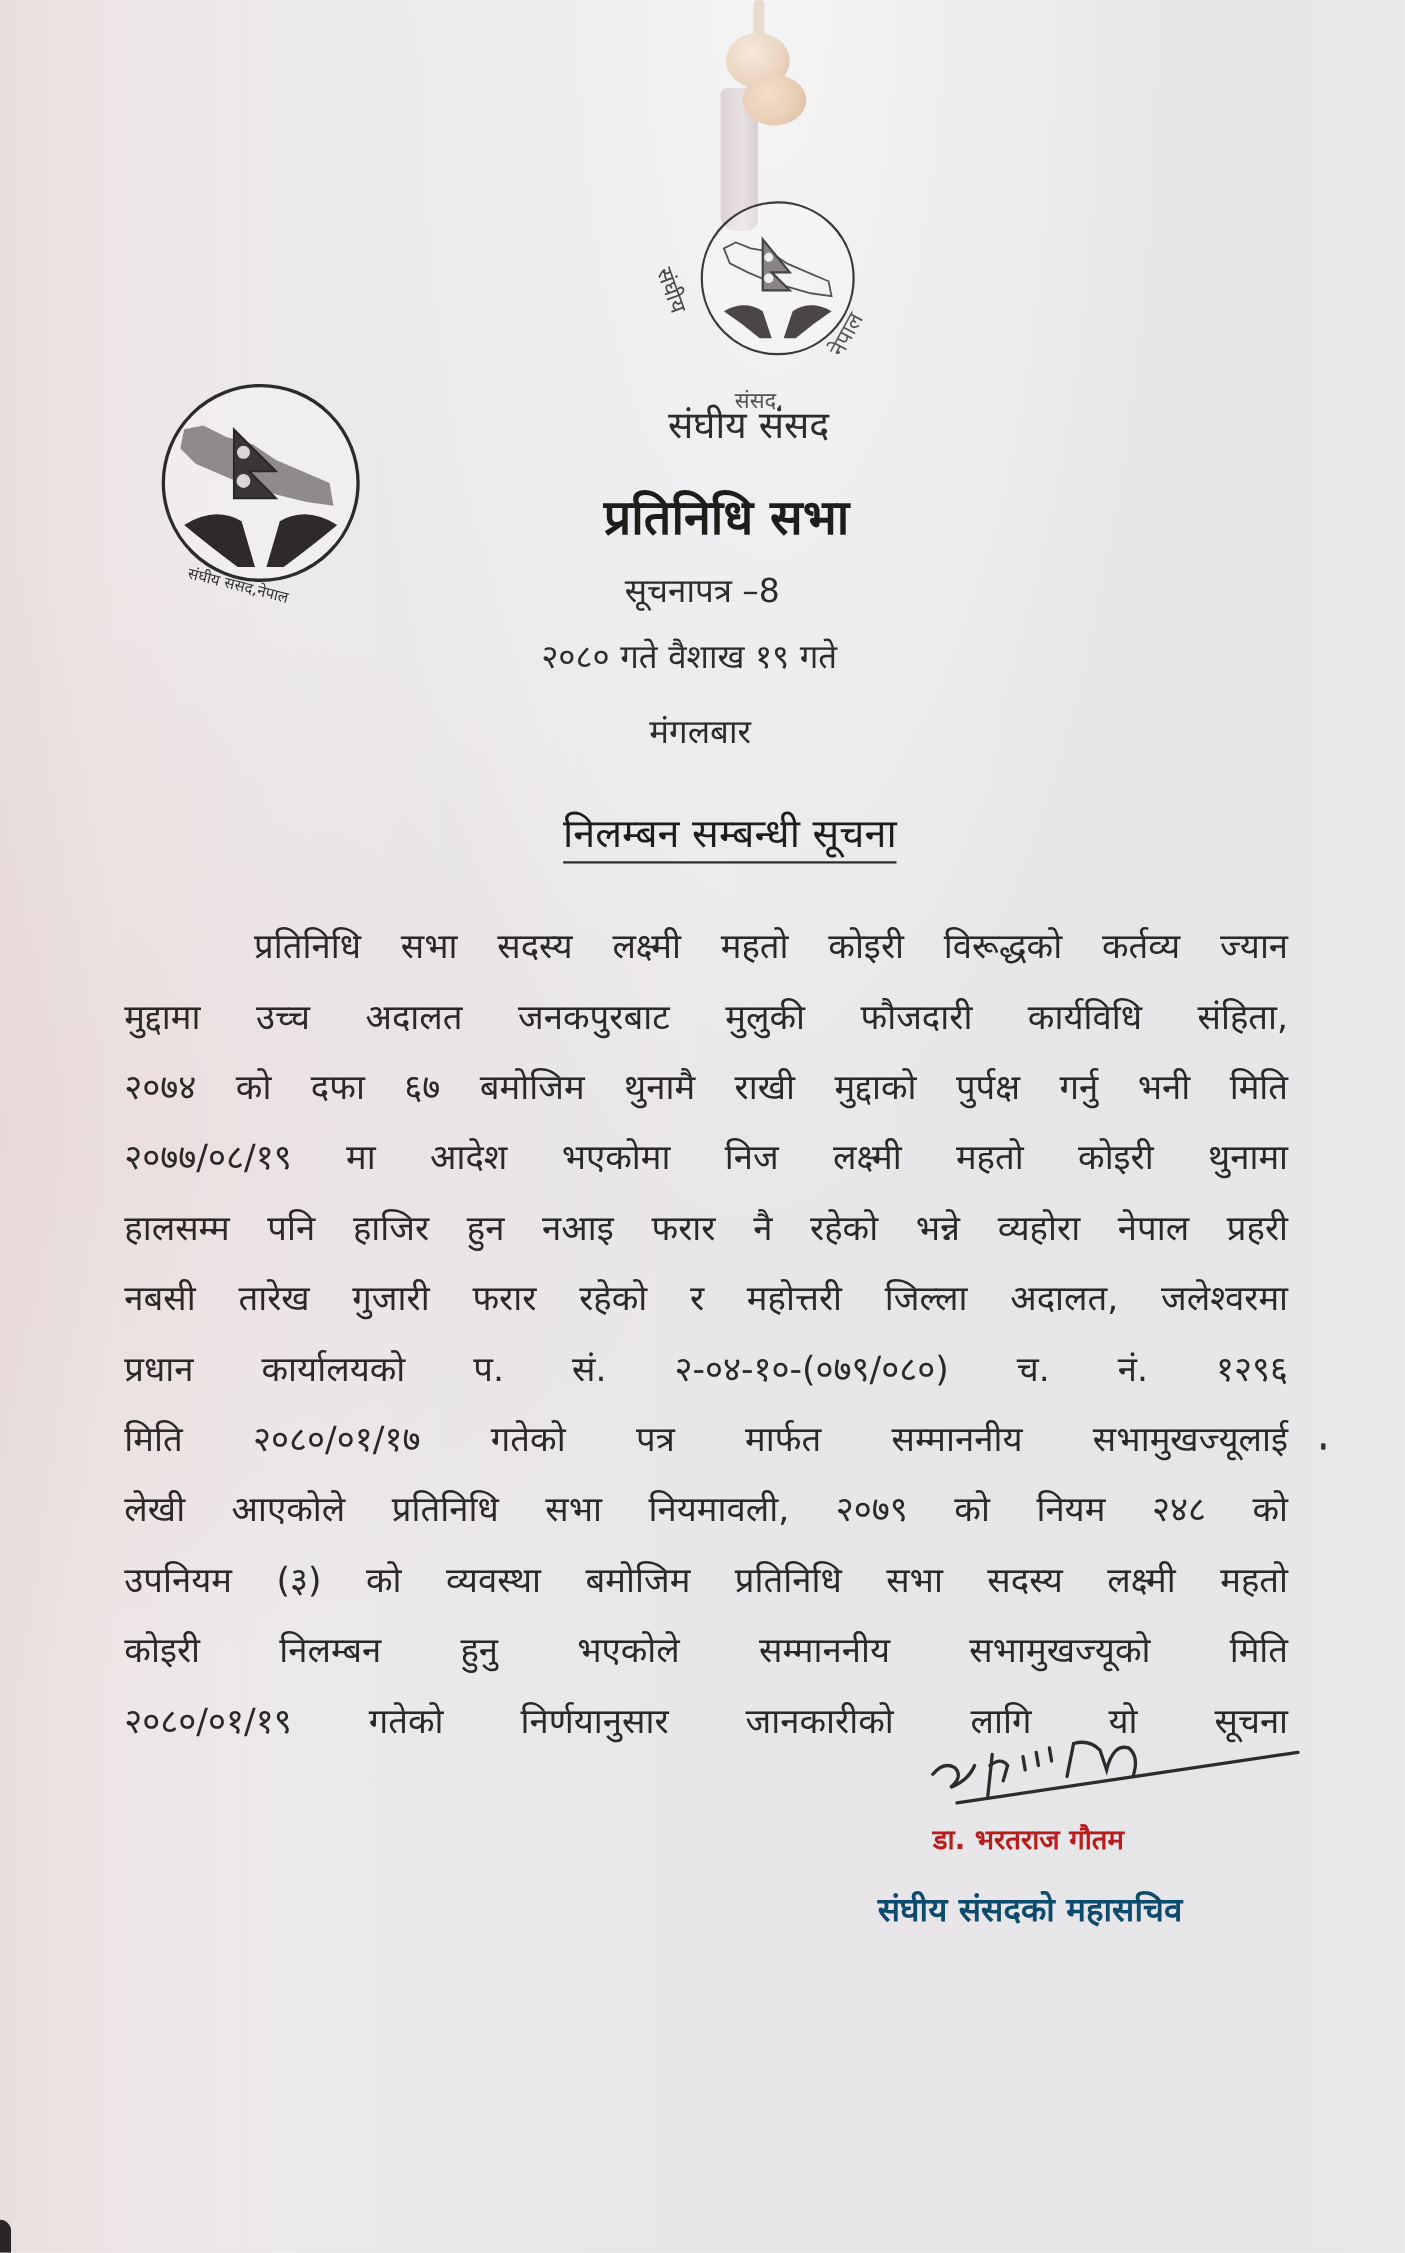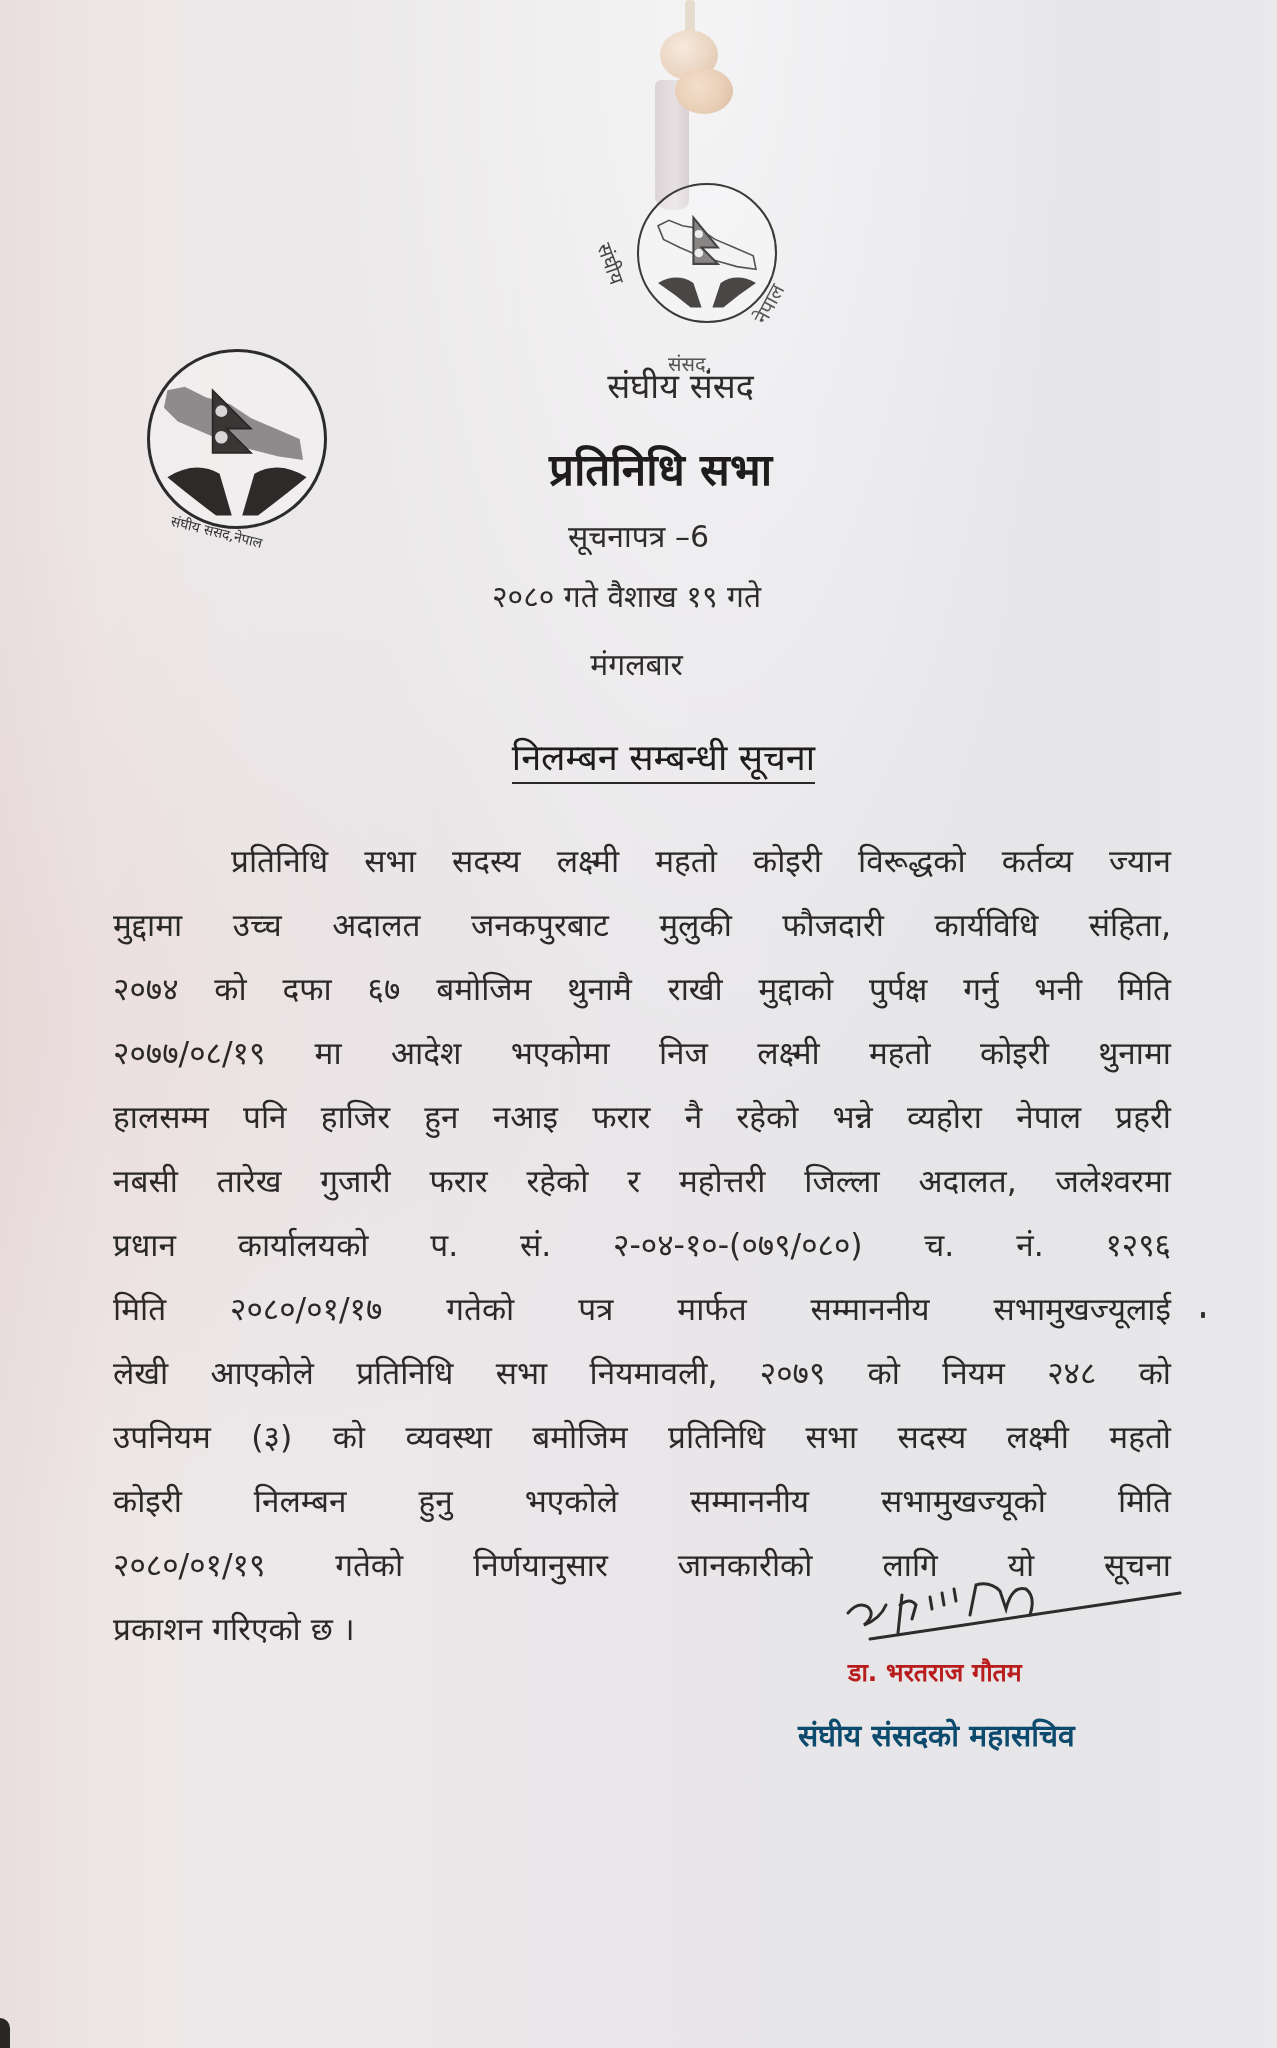"सूचनापत्र –6" div.header-line { text: 6 -> 8 }
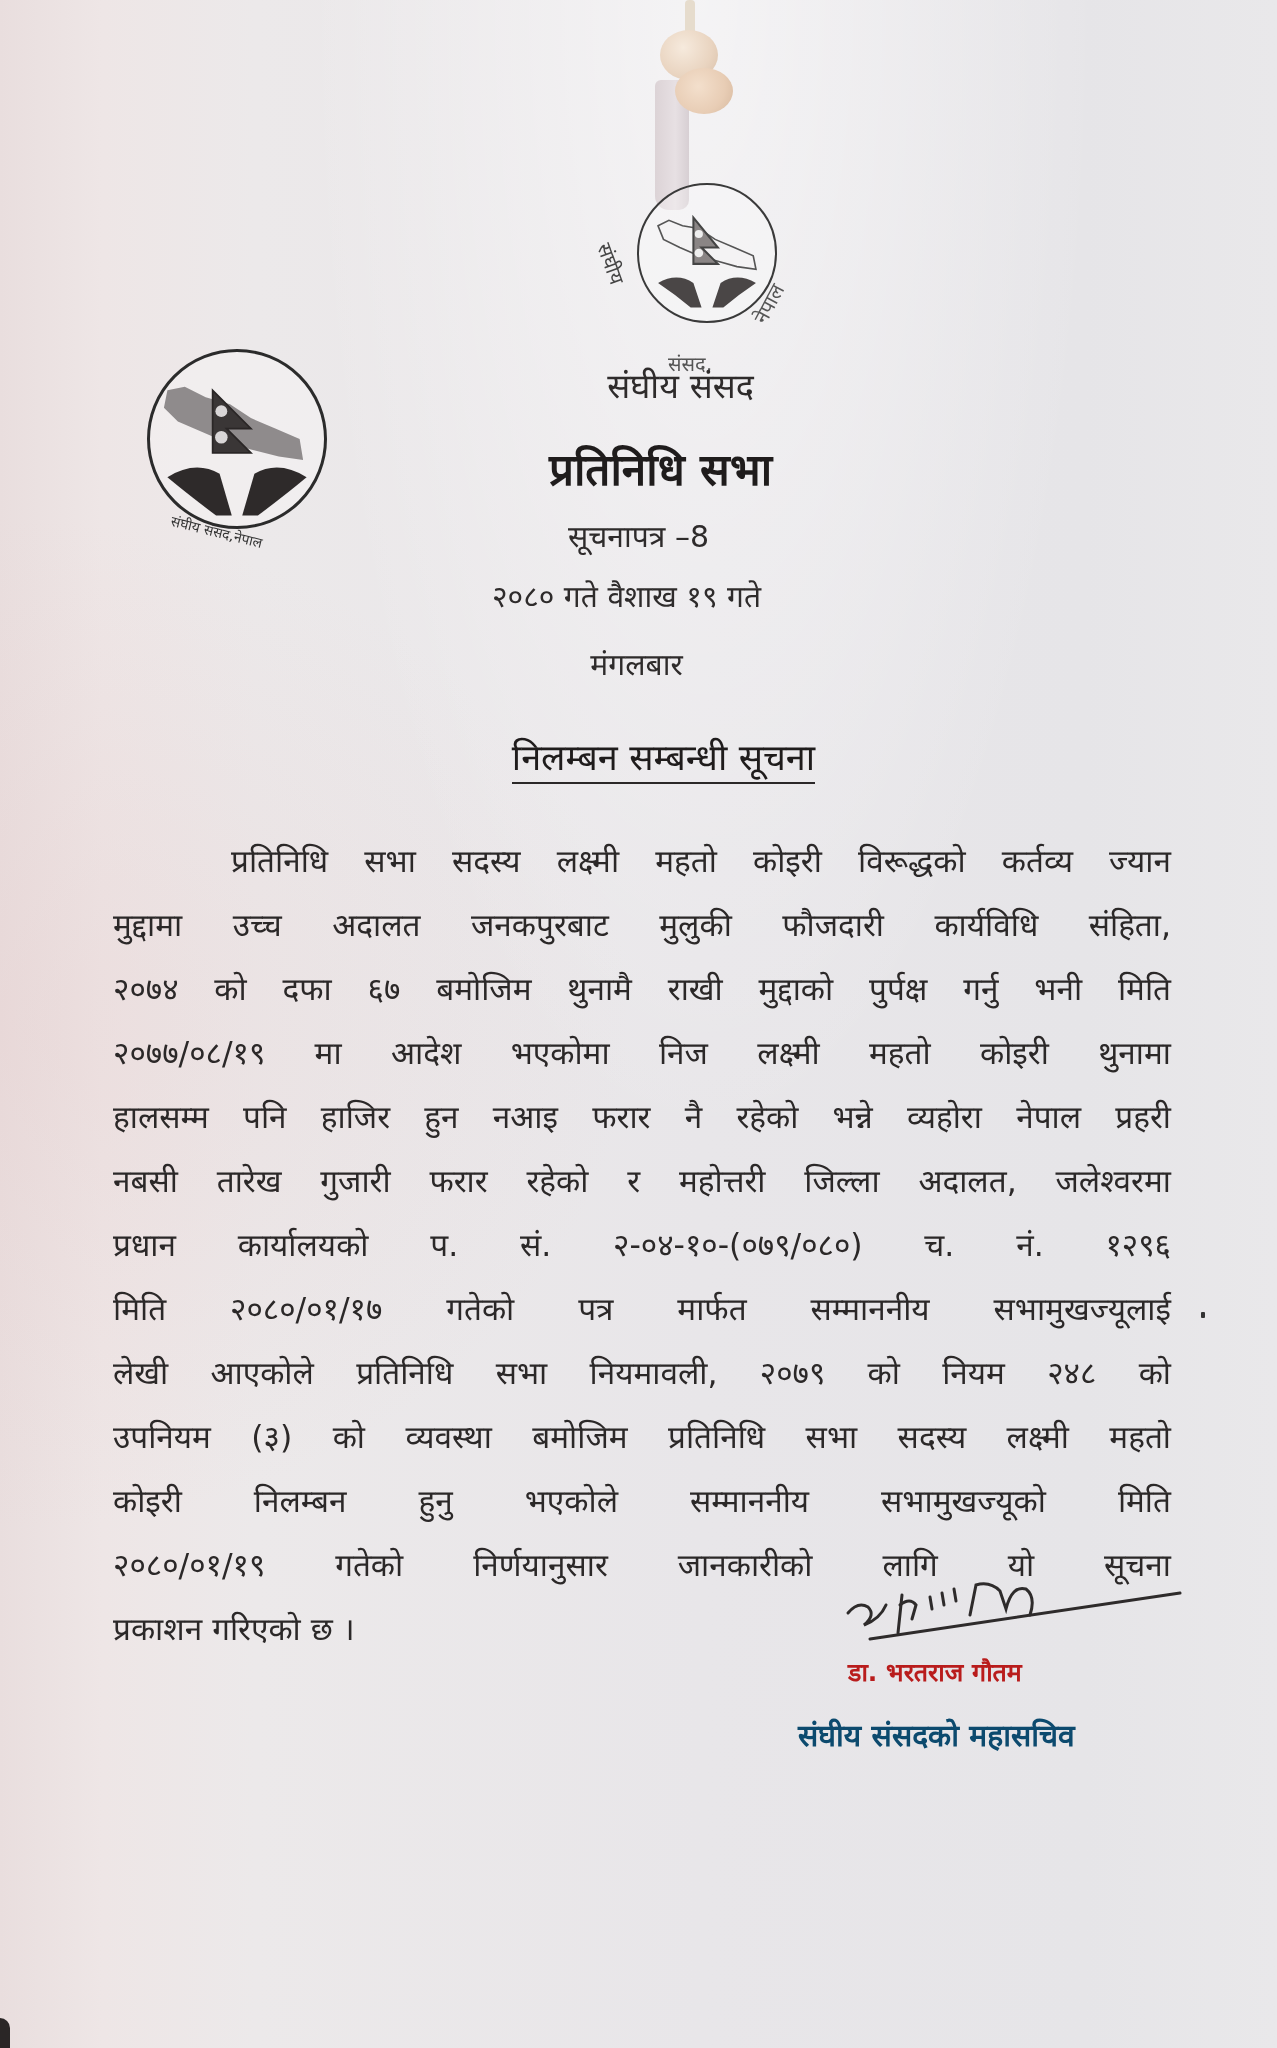"प्रकाशन गरिएको छ ।" span.body-line { html: <span>प्रकाशन गरिएको छ ।</span> -> none }
